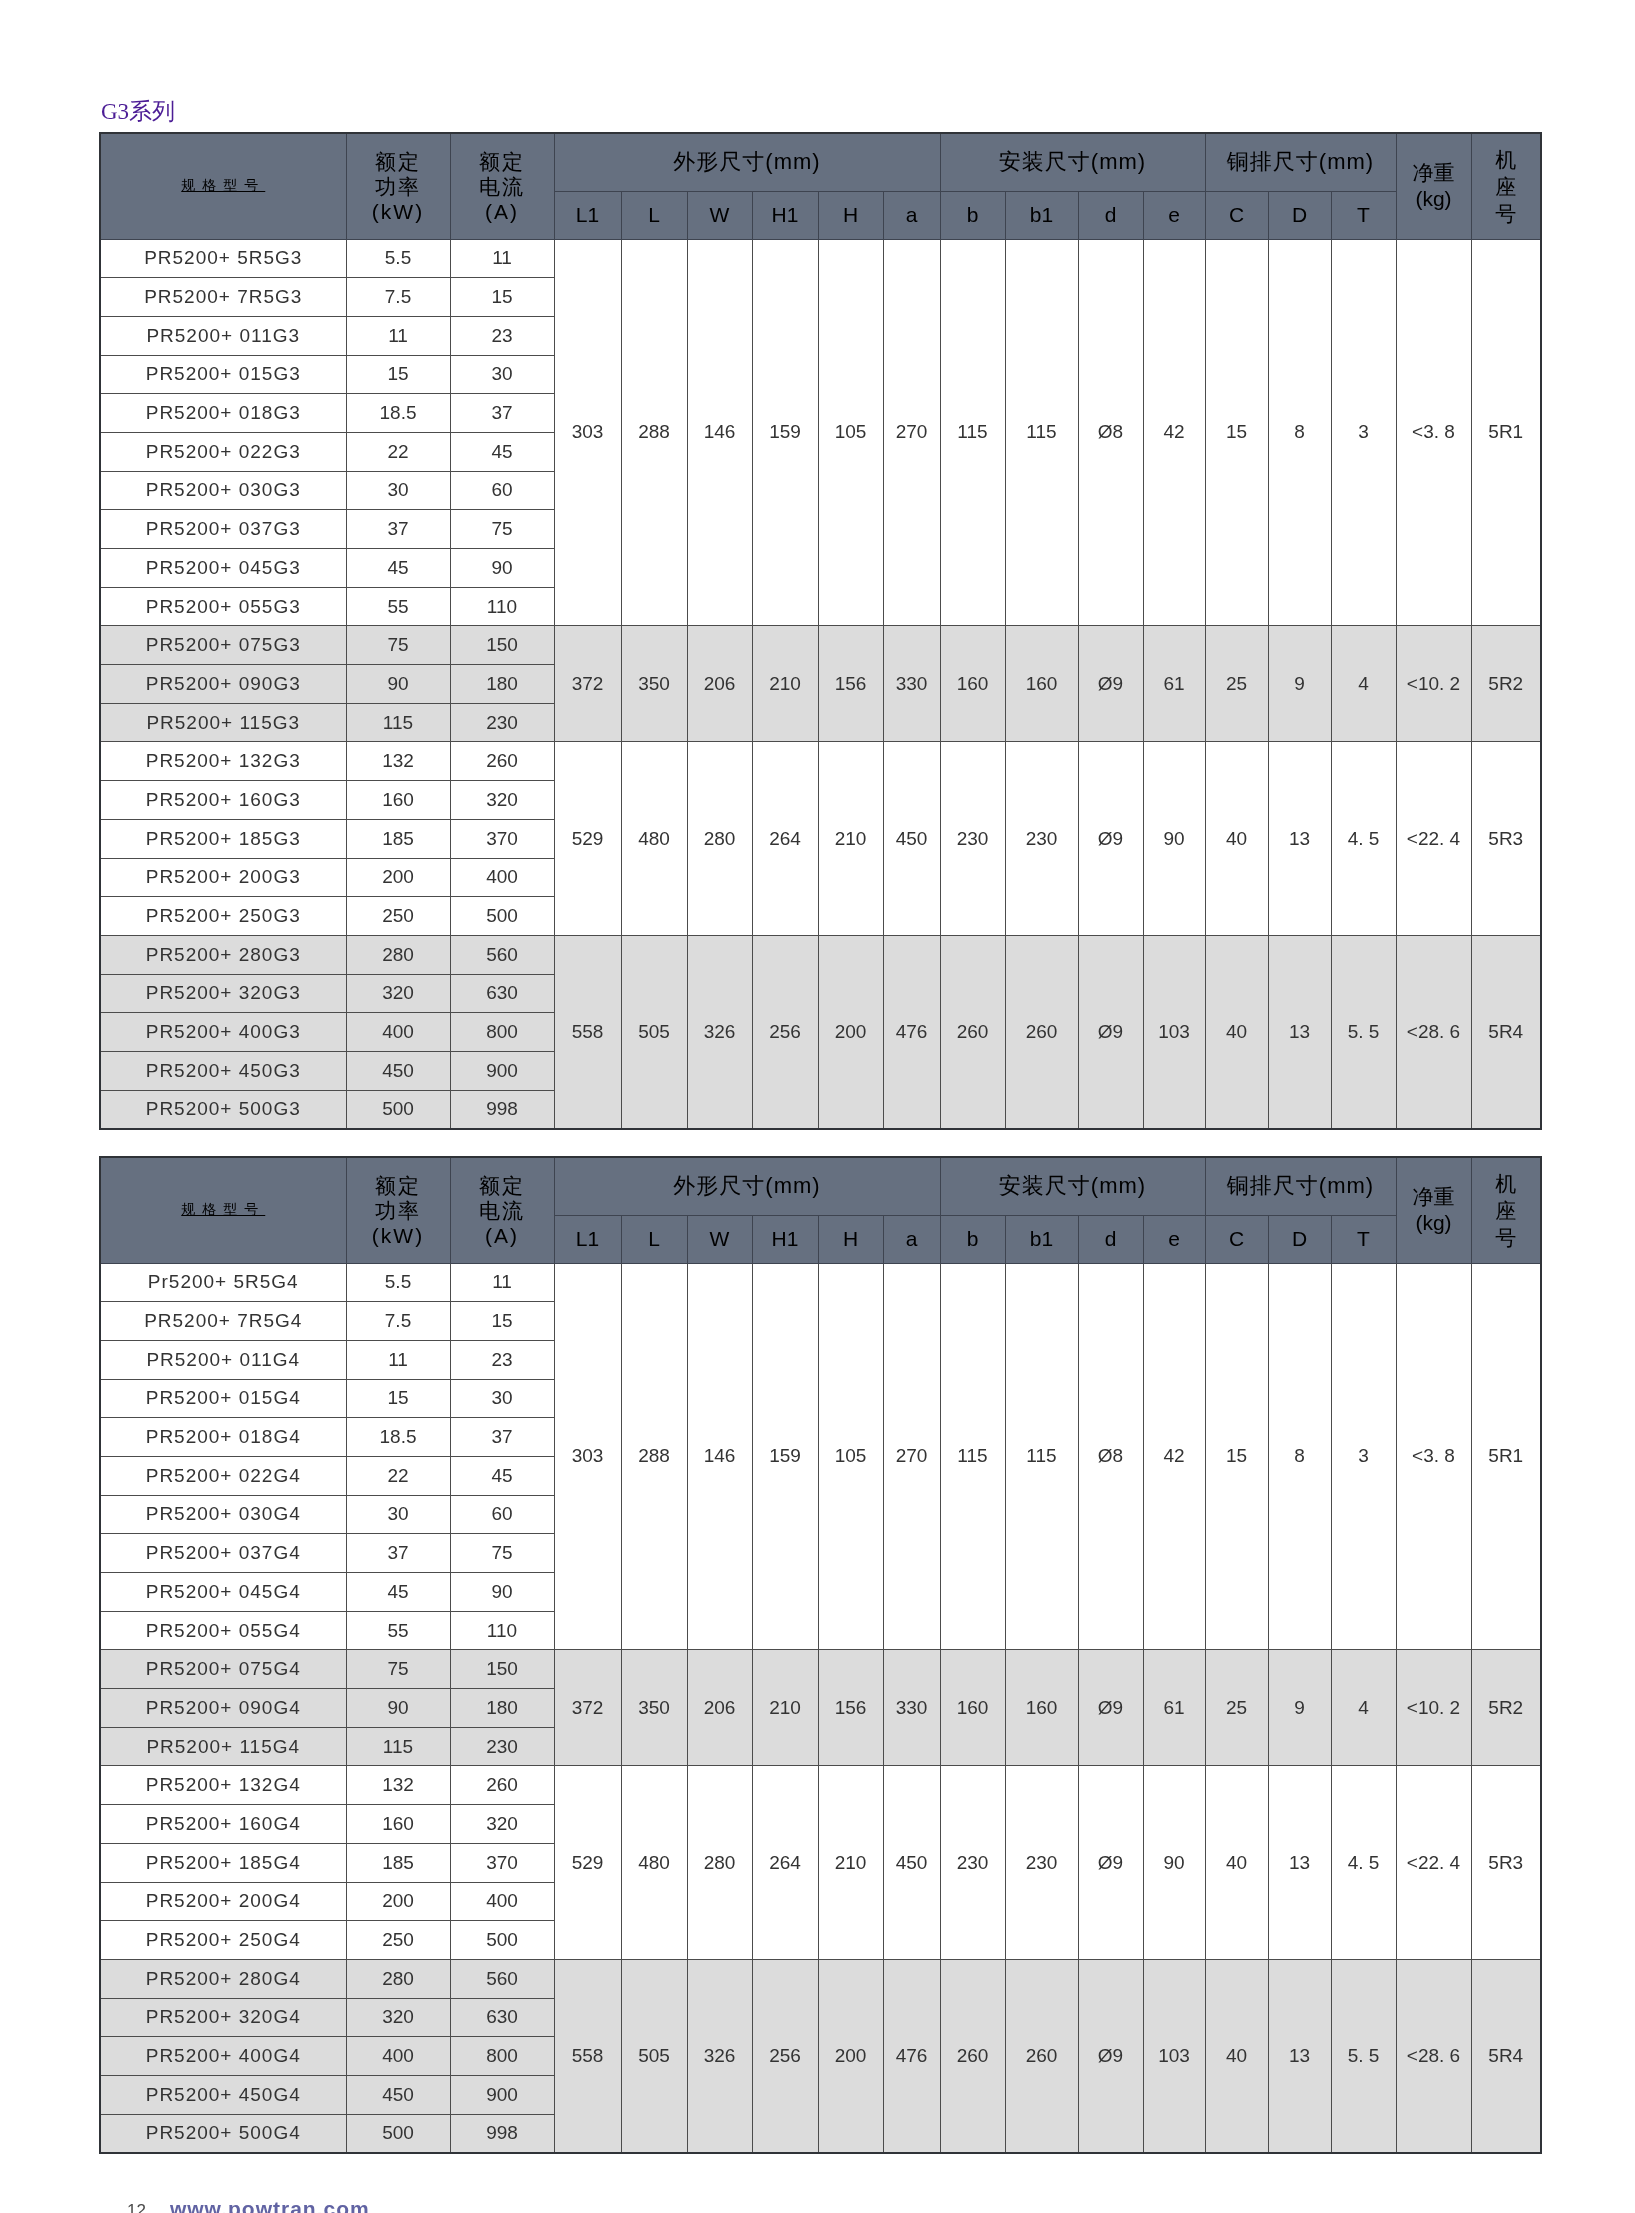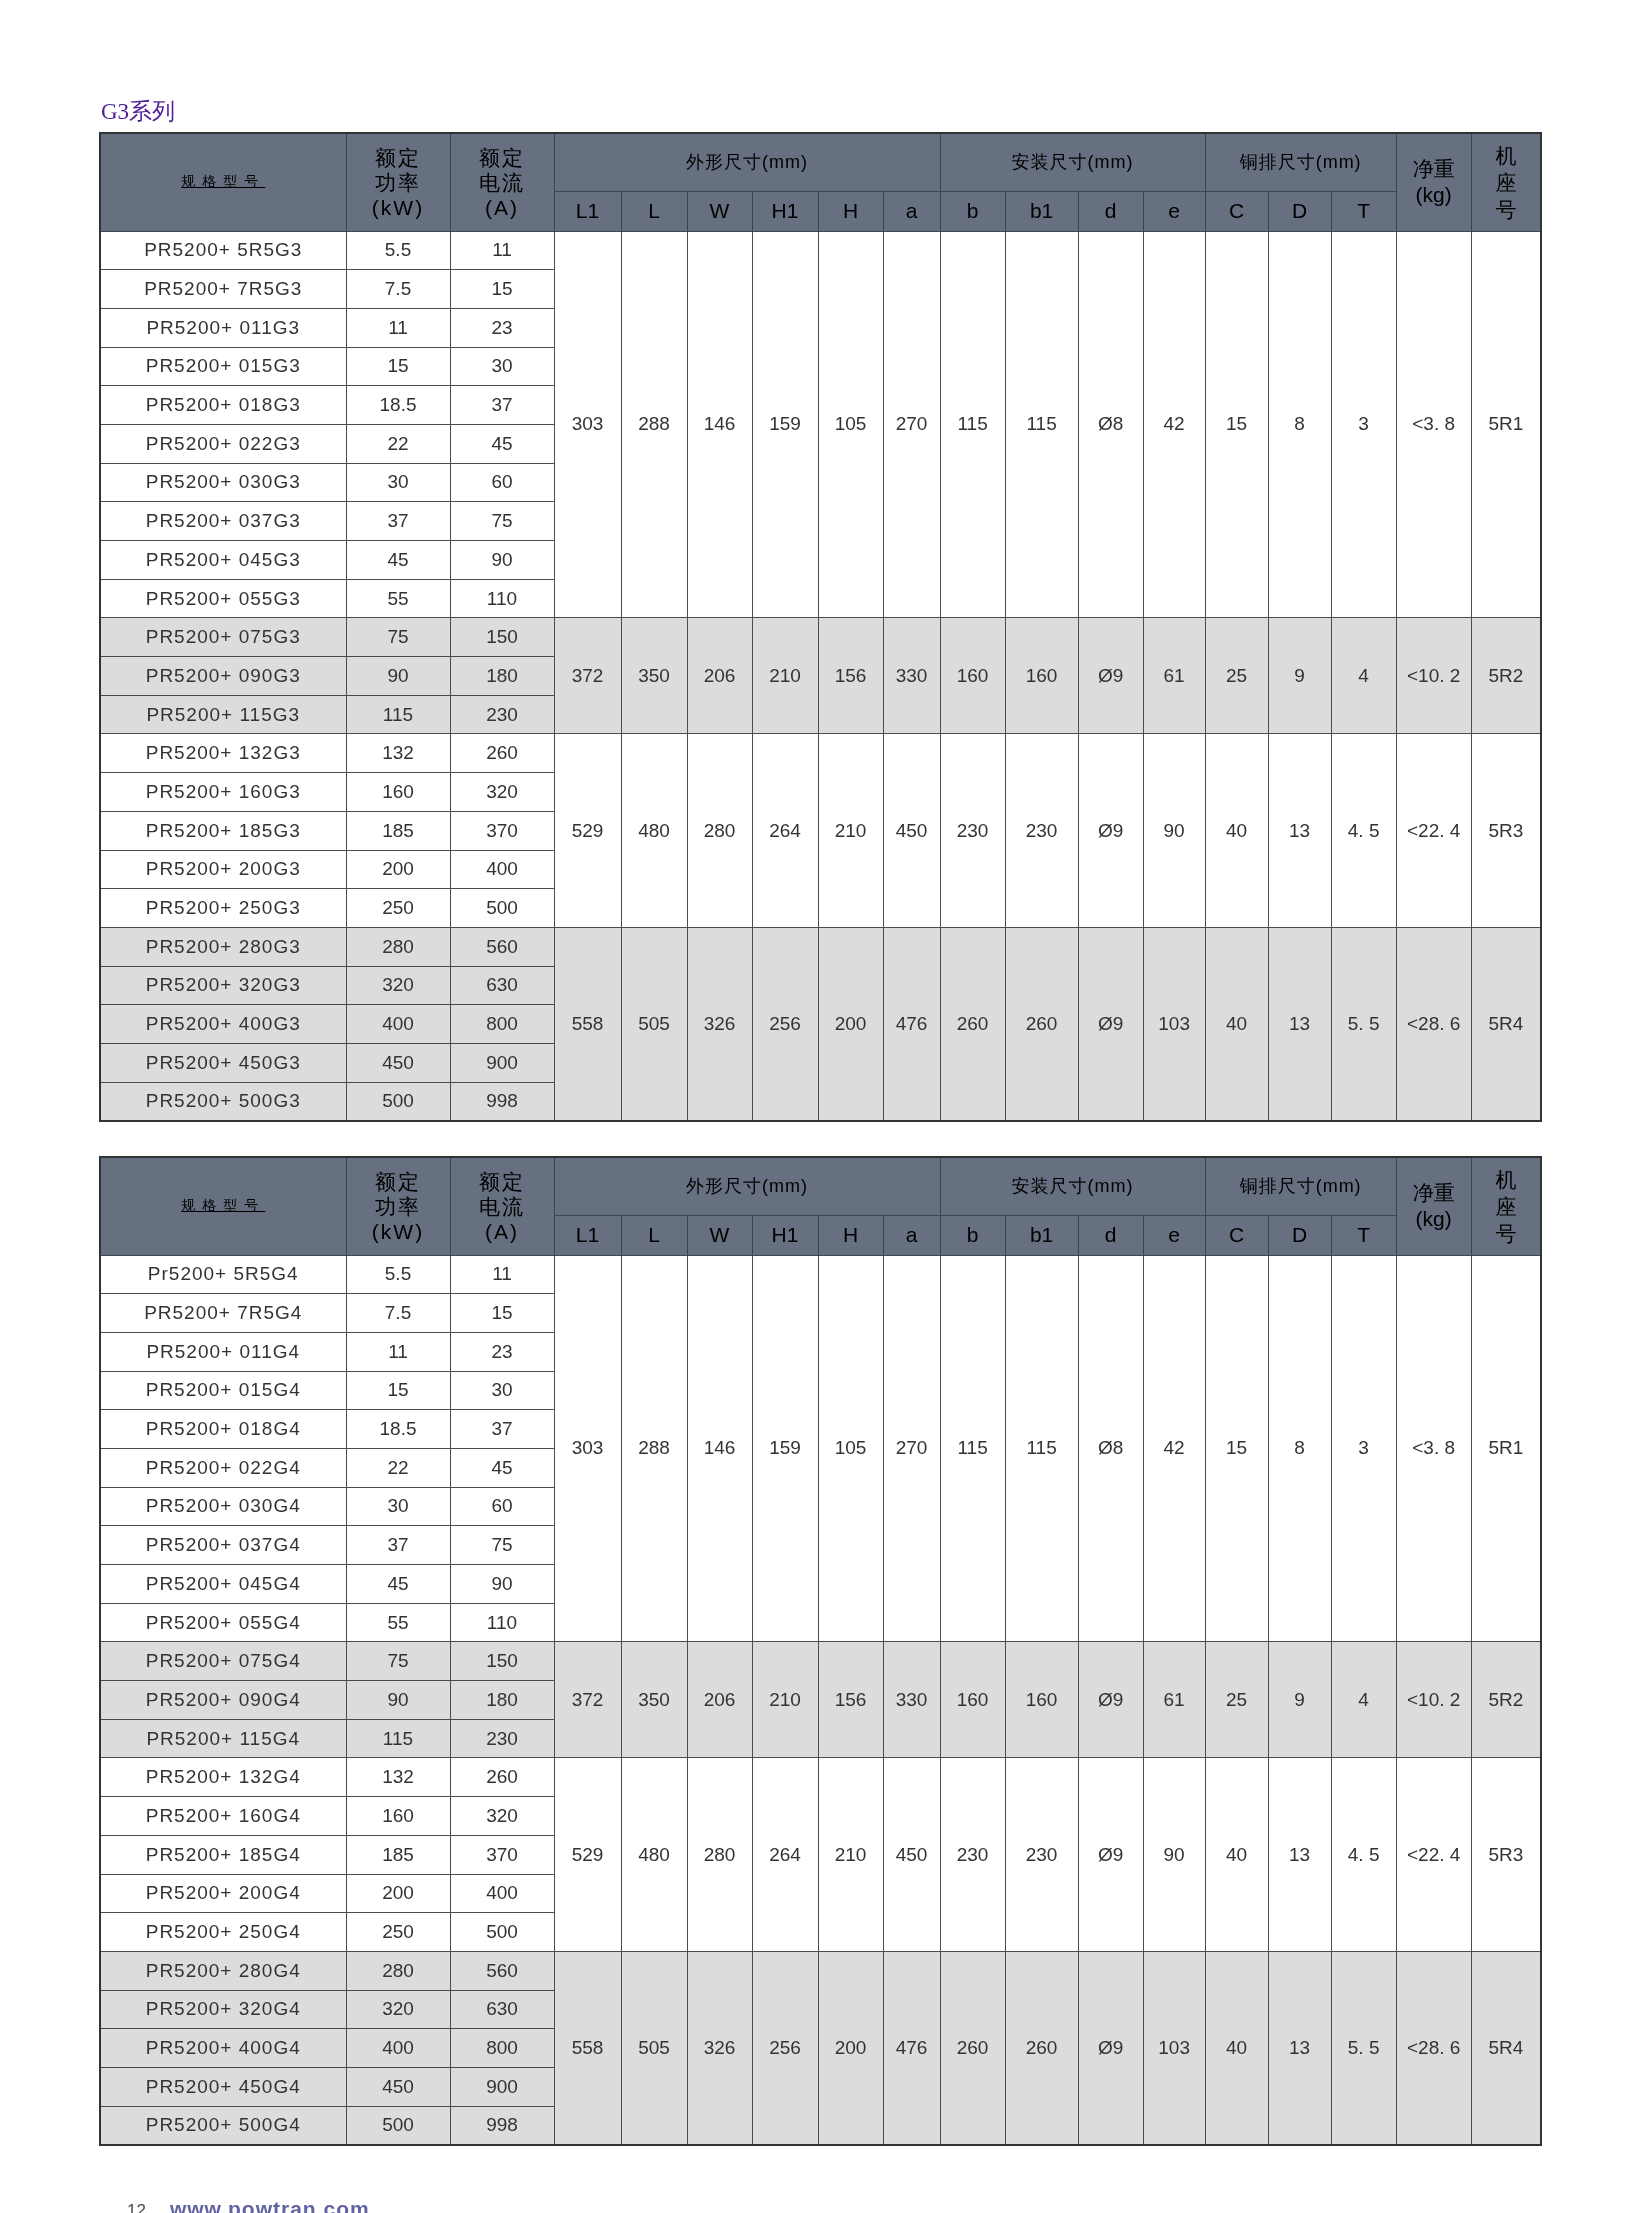"外形尺寸(mm)" .th-group { font-size: 18px -> 22px }
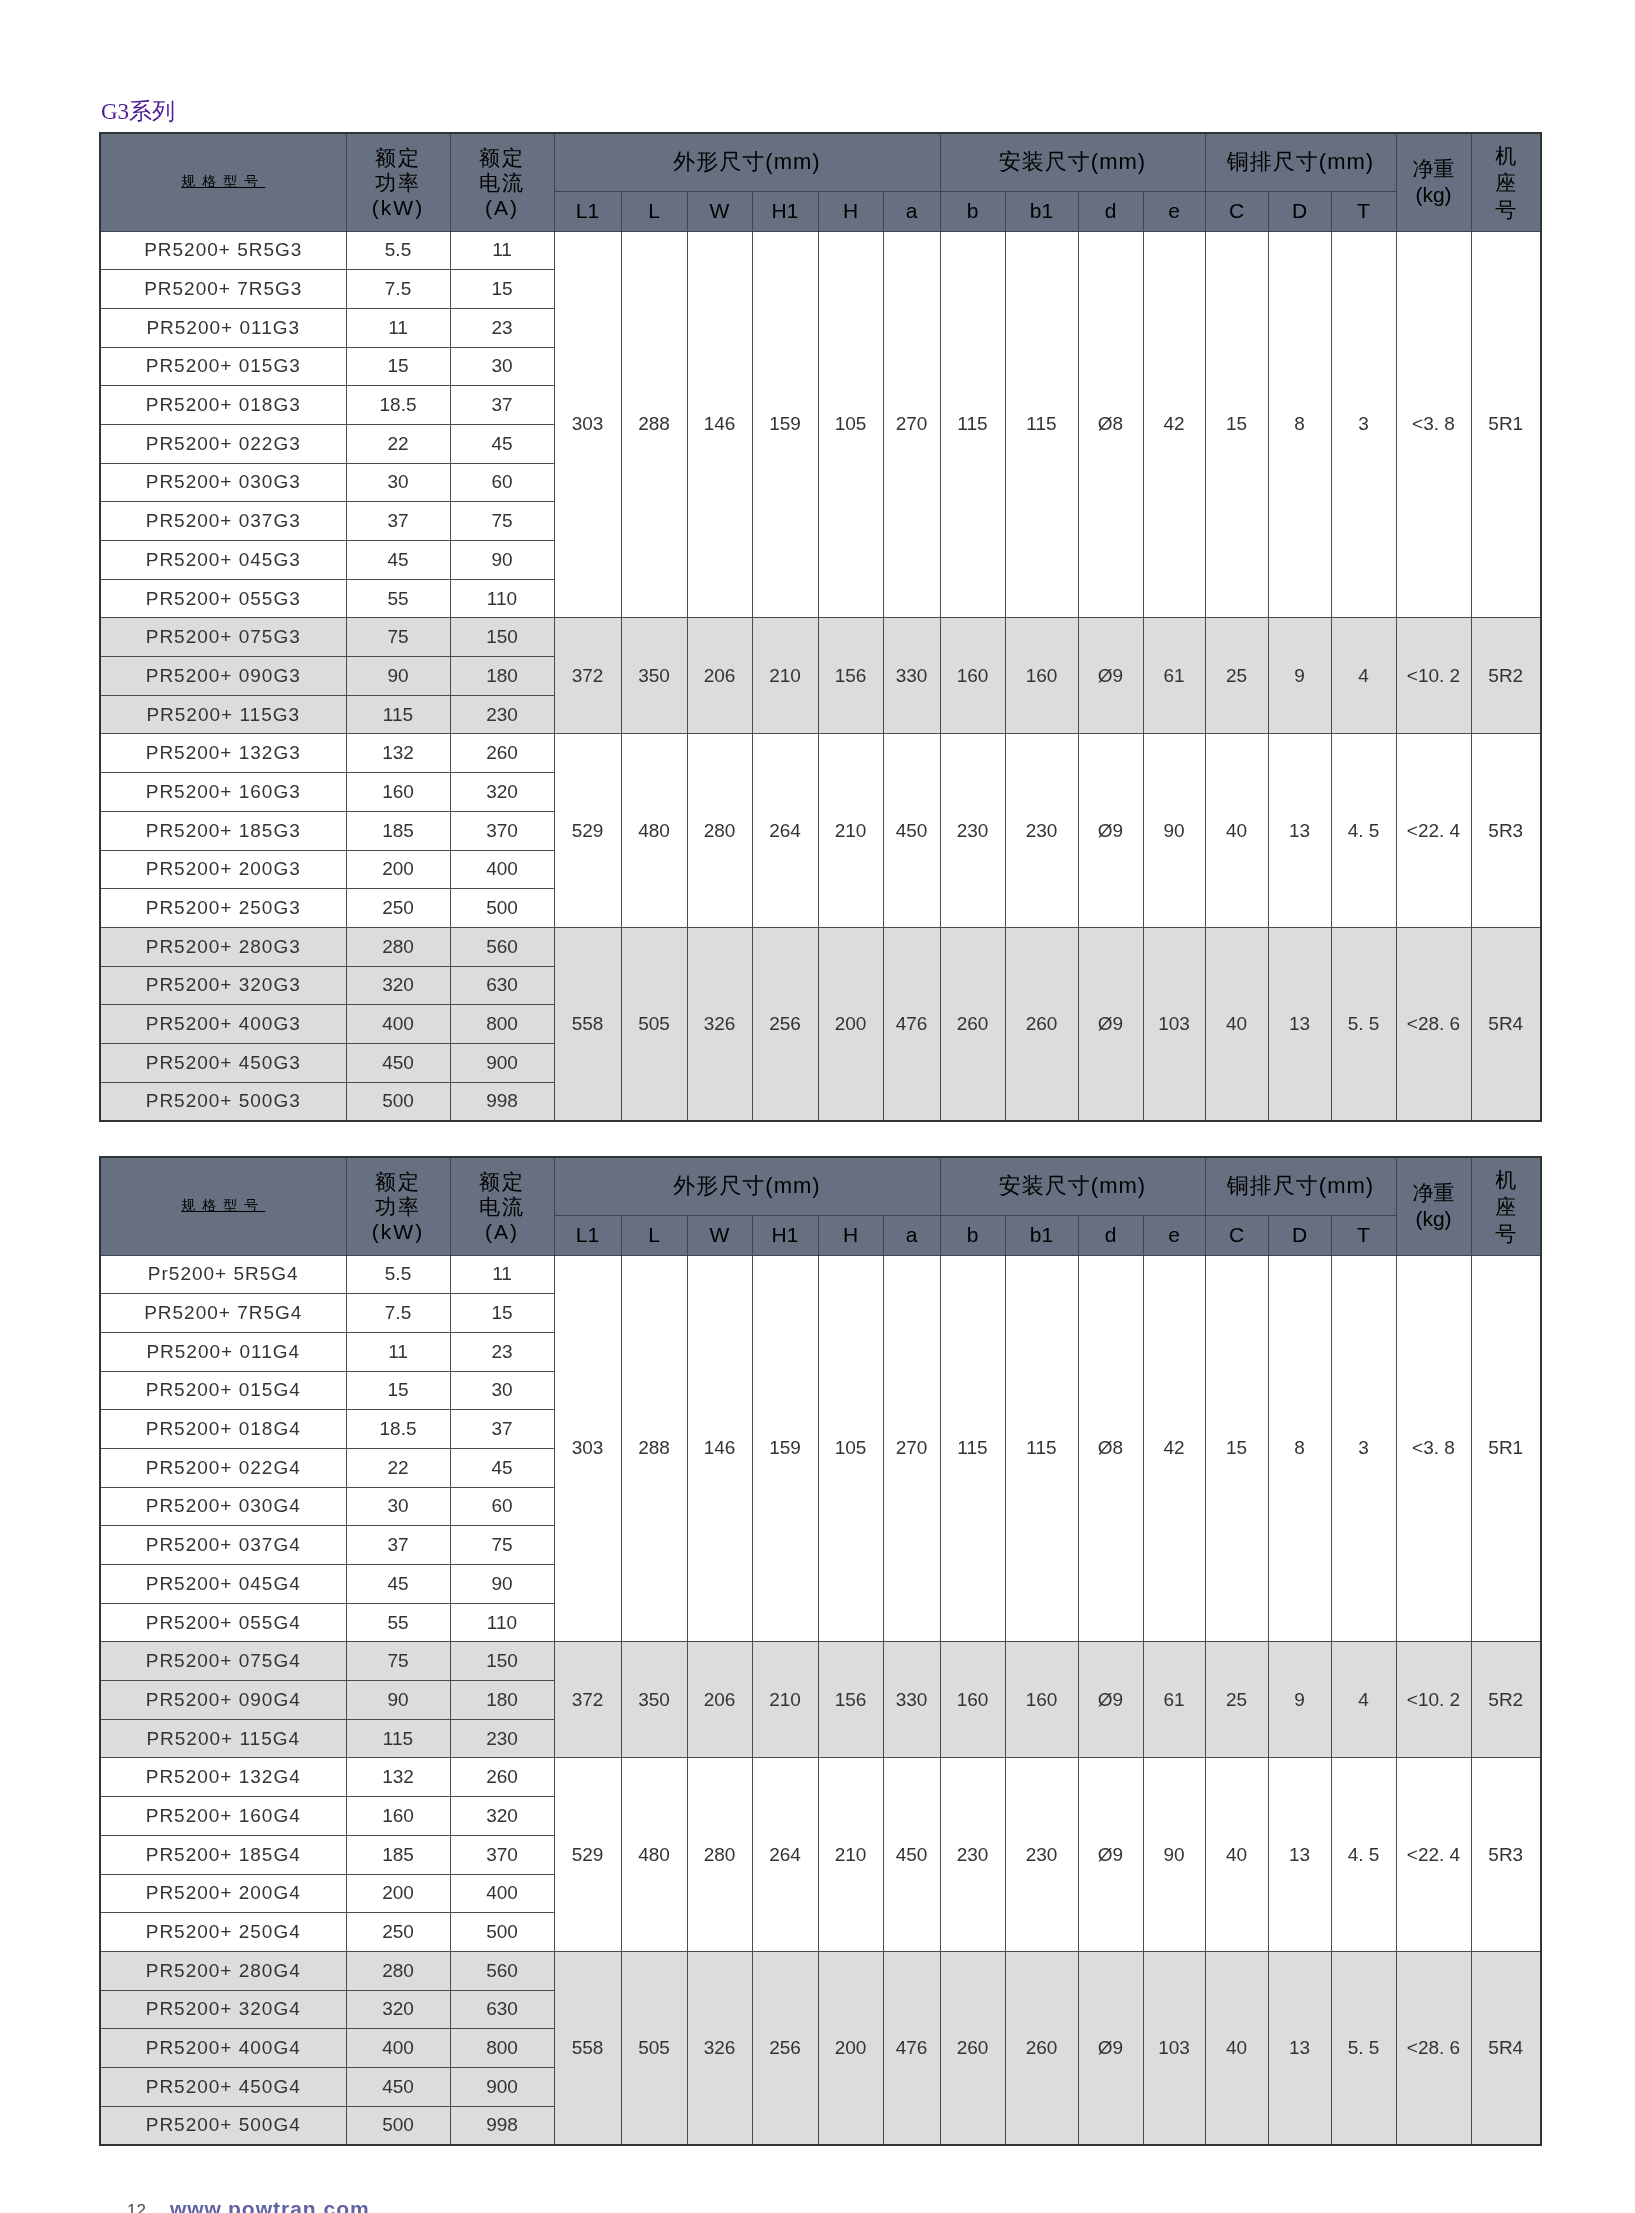"L1" tr.h2 { height: 40px -> 48px }
